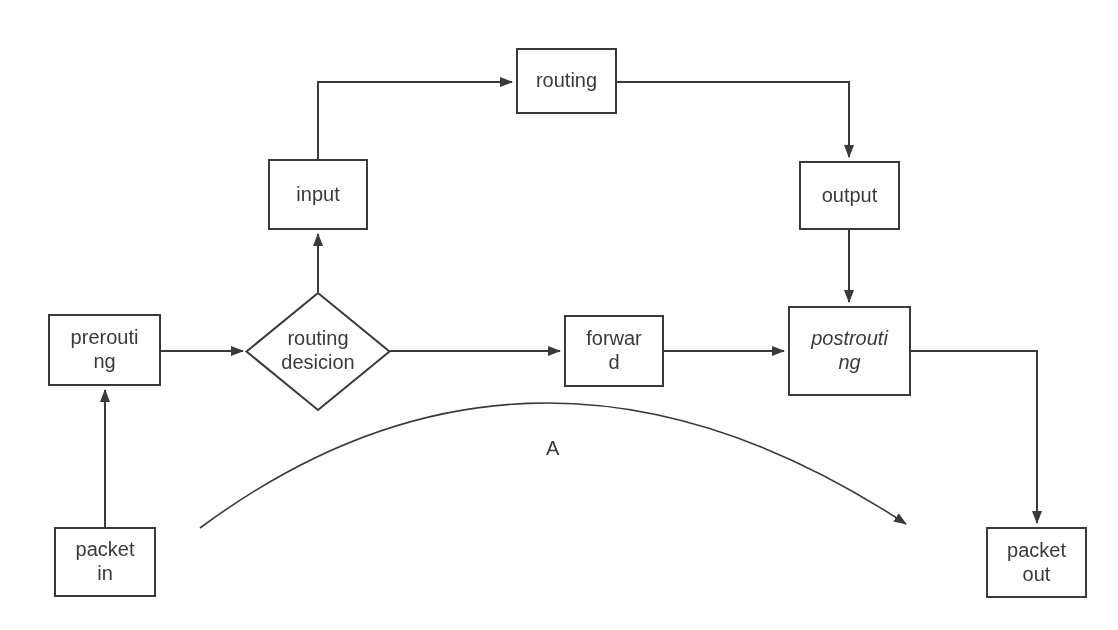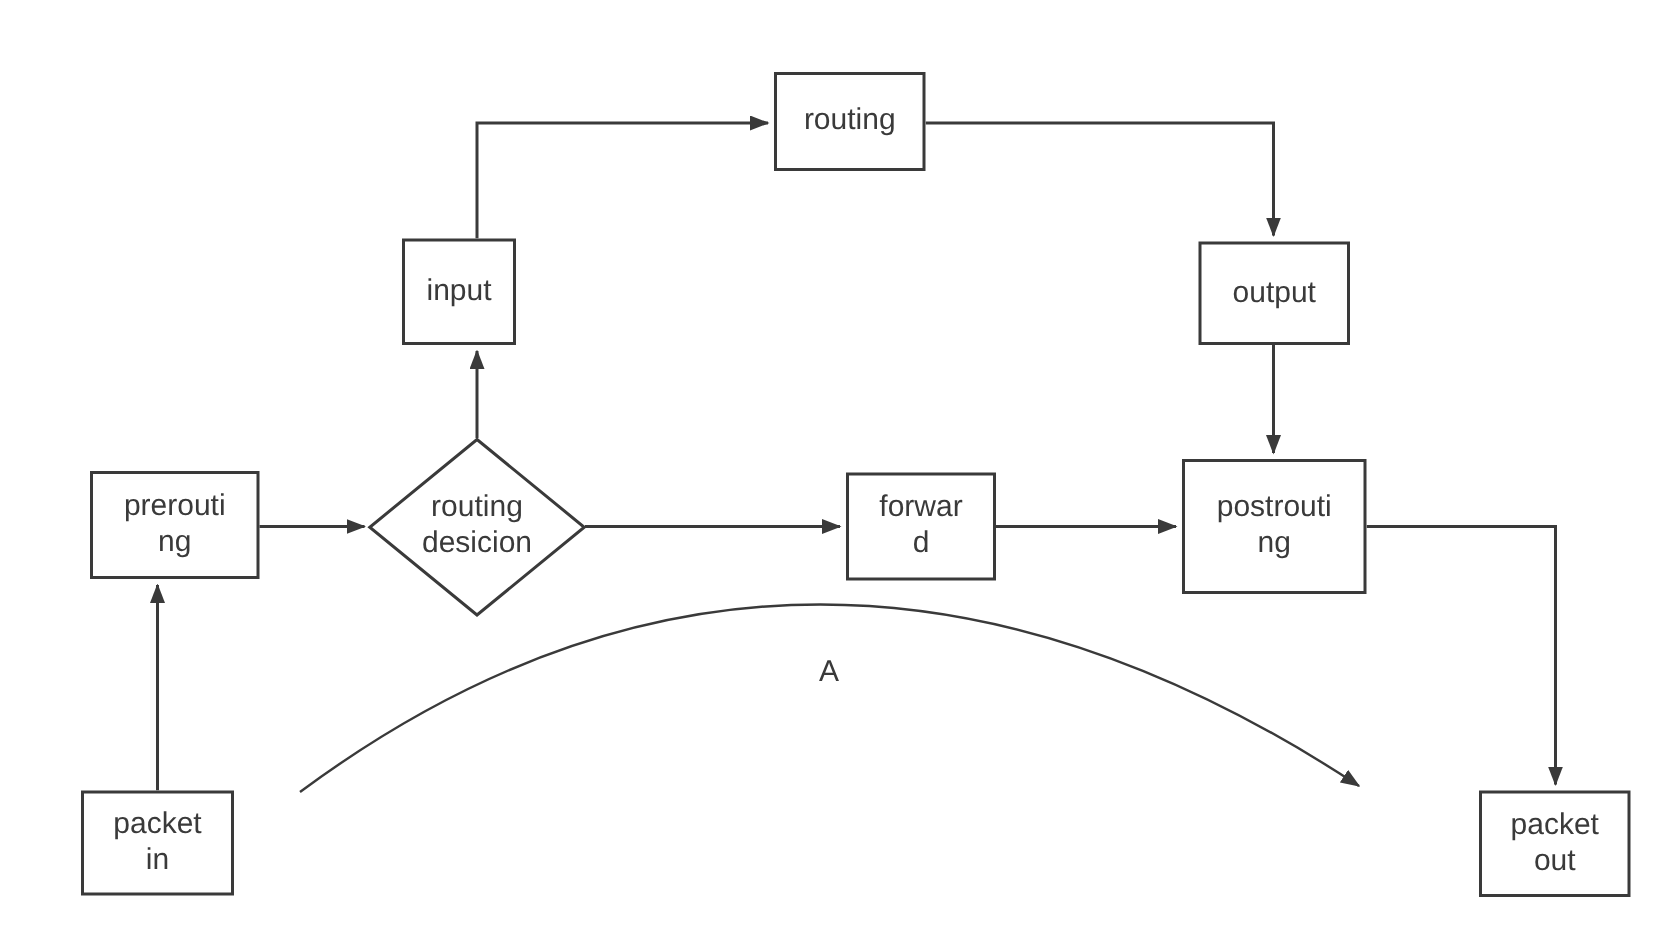"input" .node-input { width: 76px -> 100px }
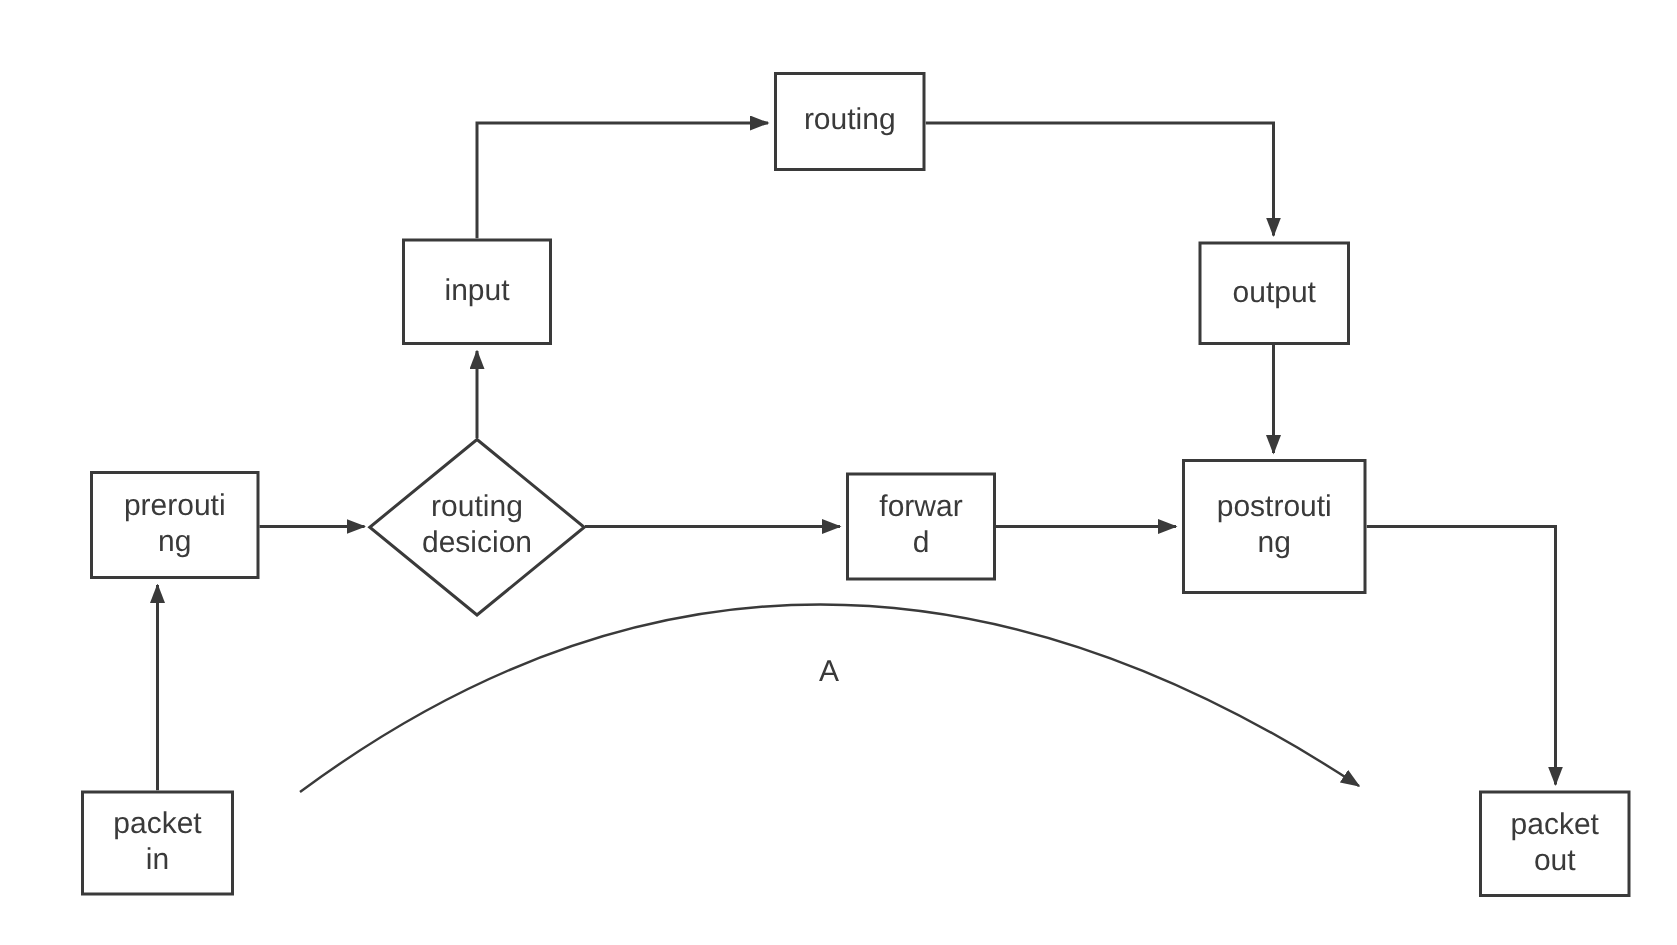"prerouti" .node-prerouting { margin-left: 12px -> none }
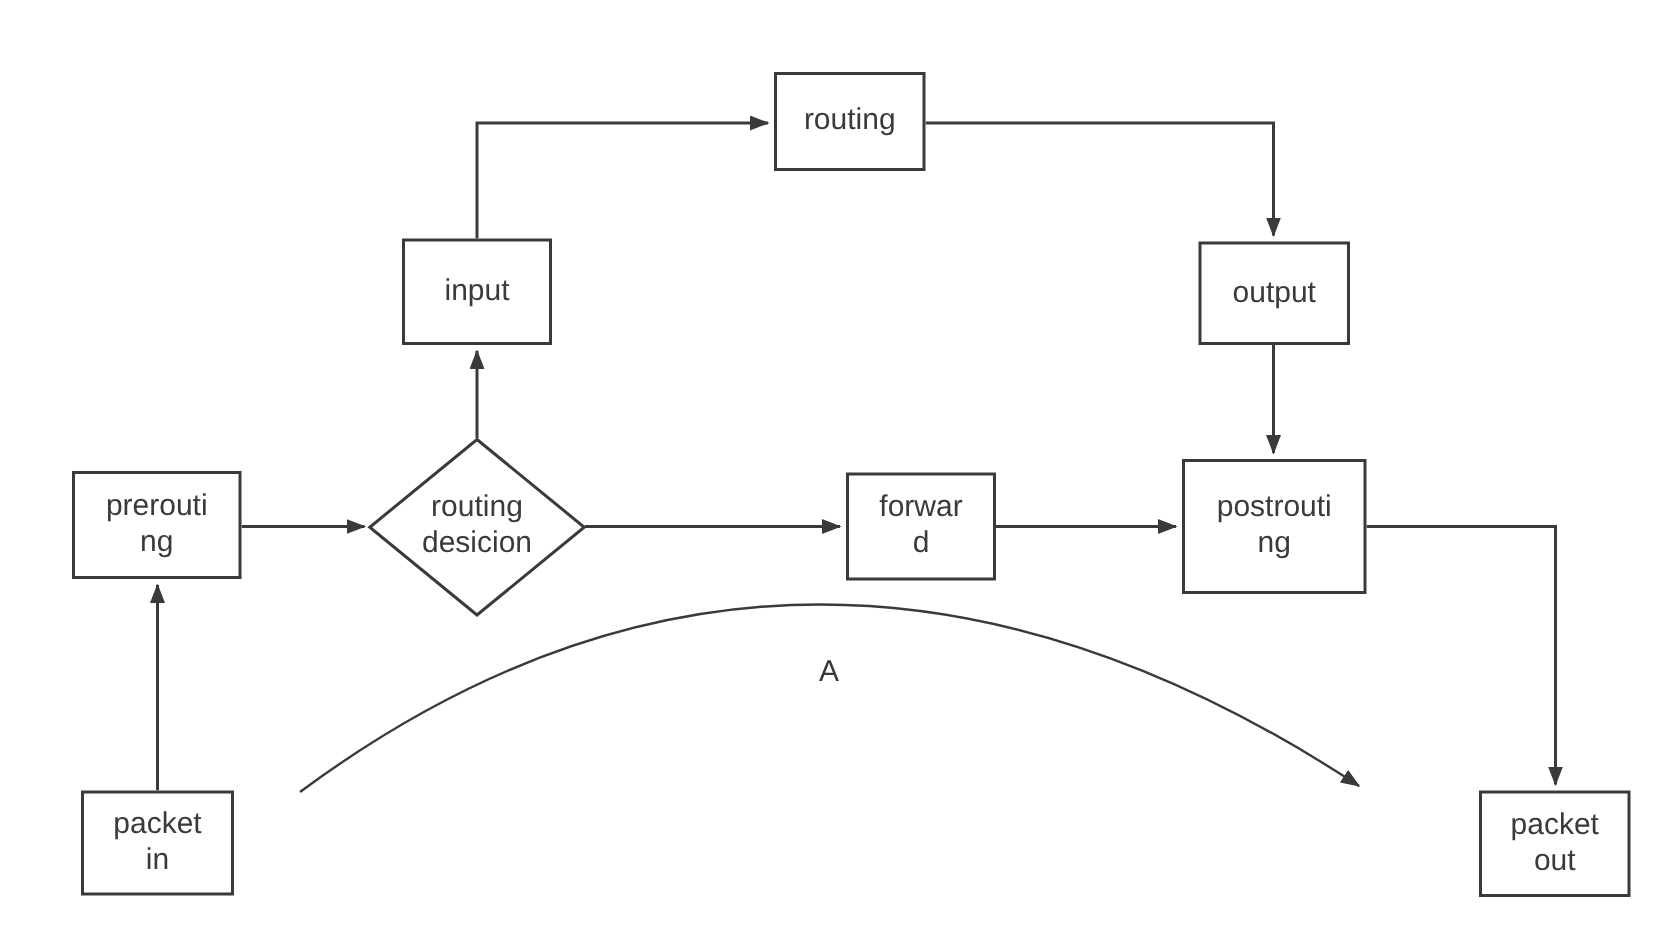"postrouti" .node-postrouting { font-style: none -> italic }
